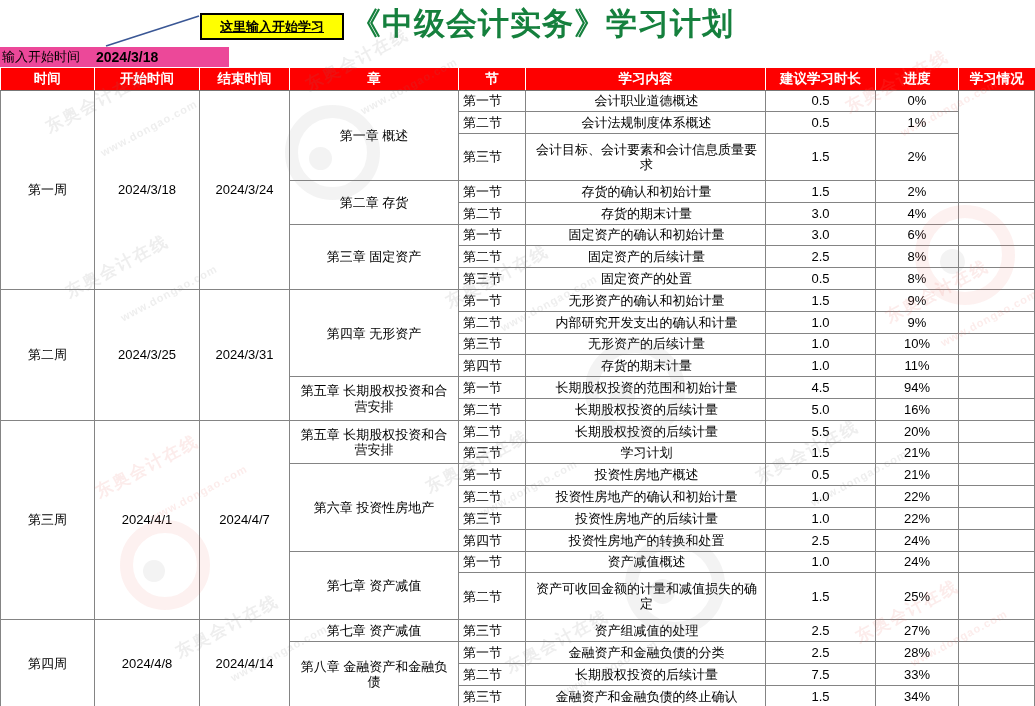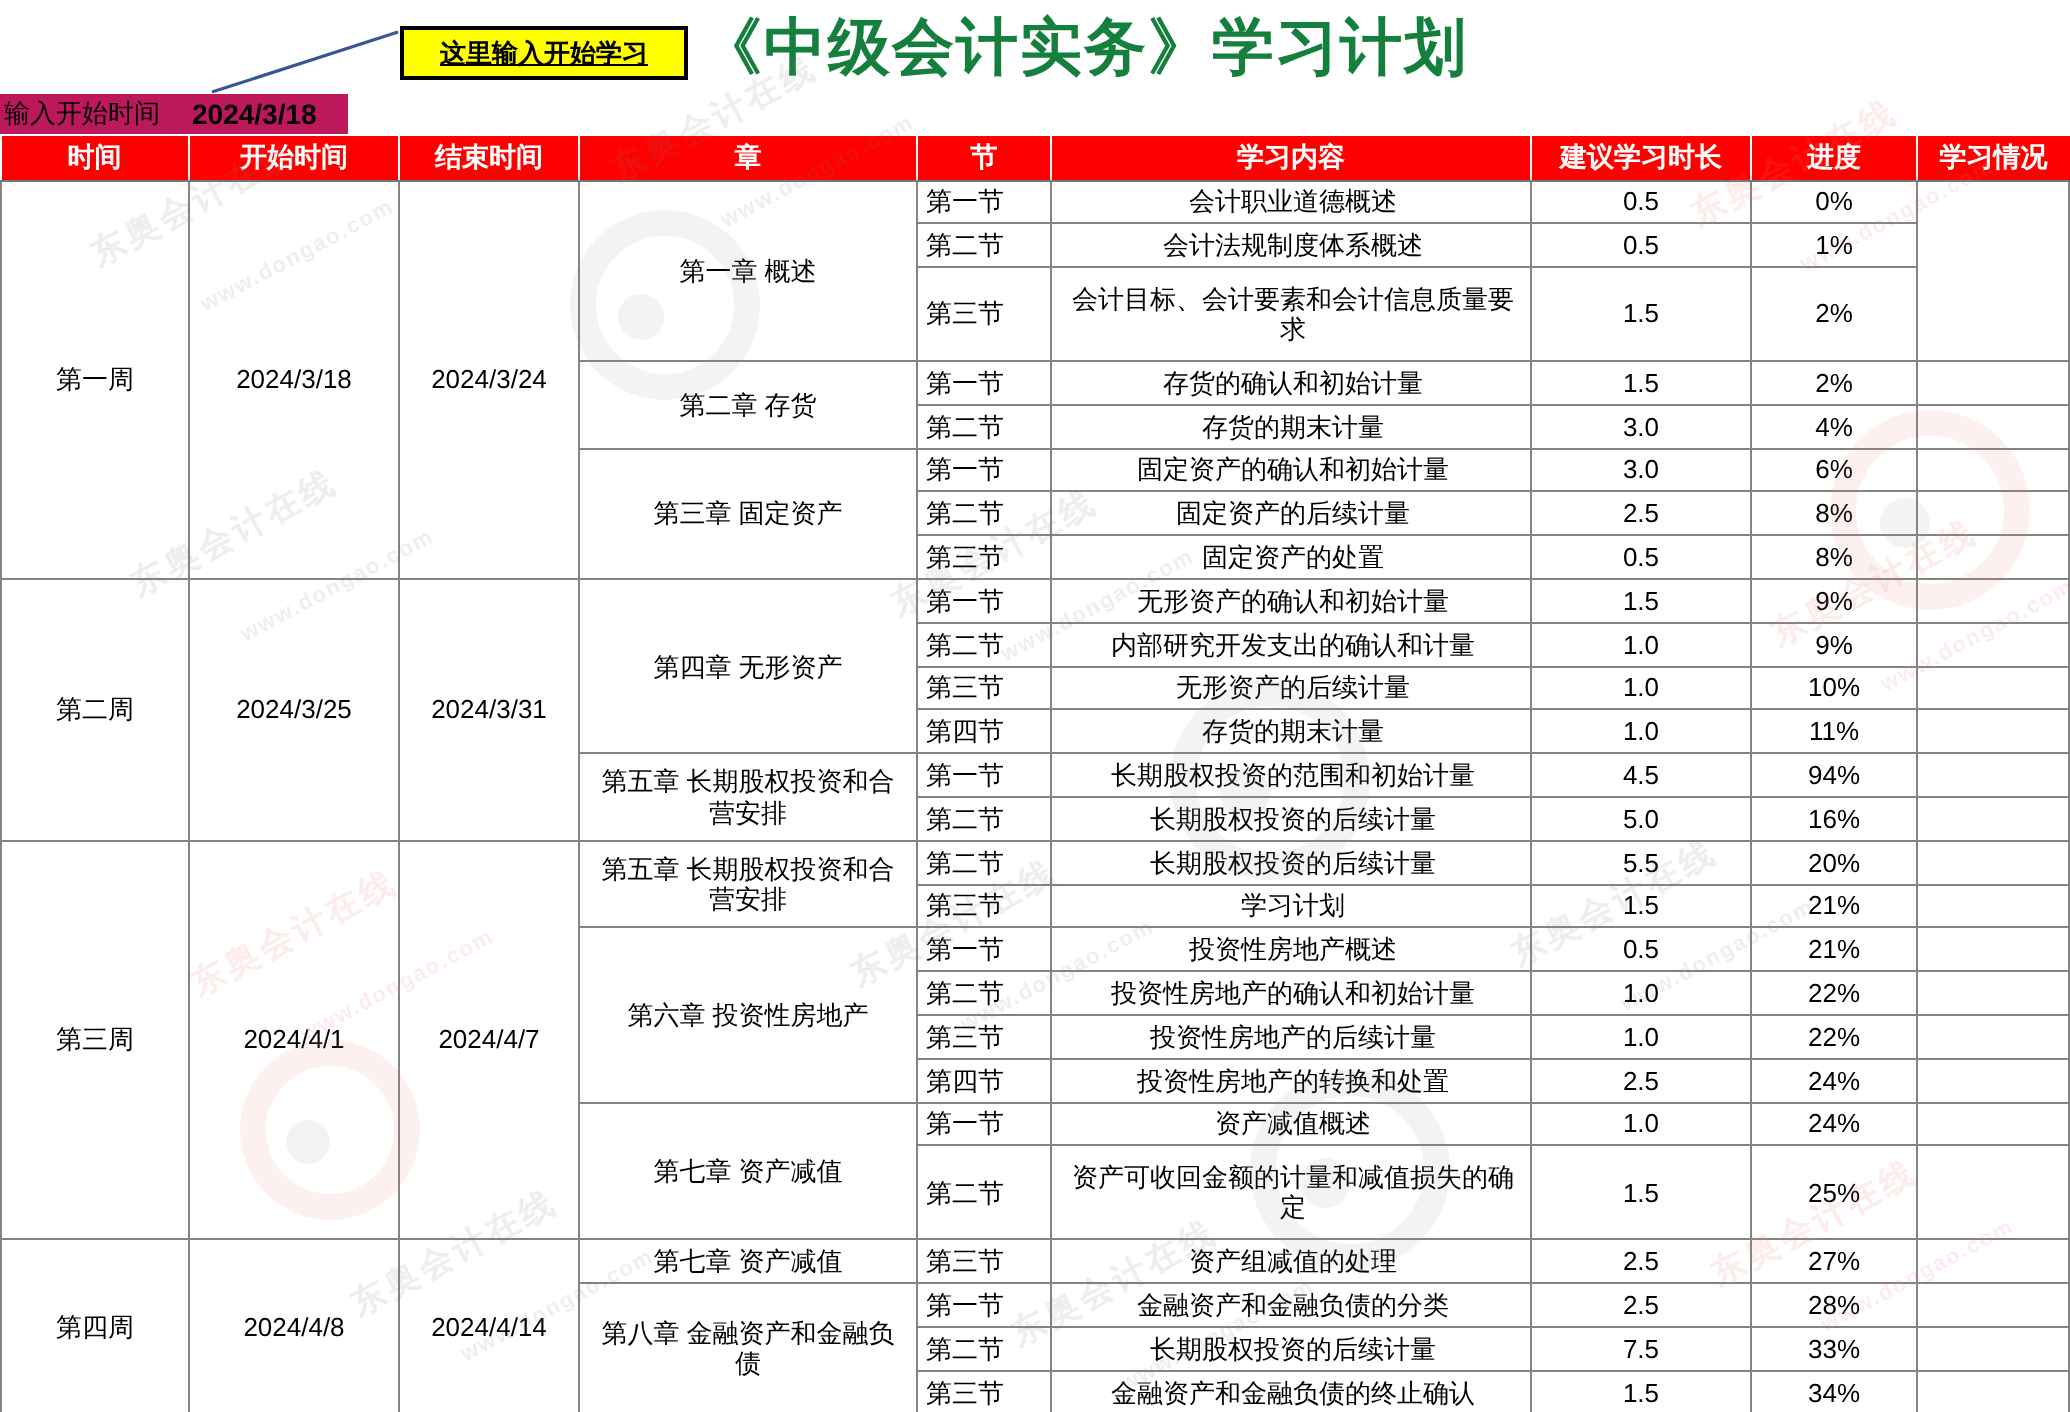"输入开始时间" .input-strip { background: #be185d -> #ec4899; width: 174px -> 229px }
